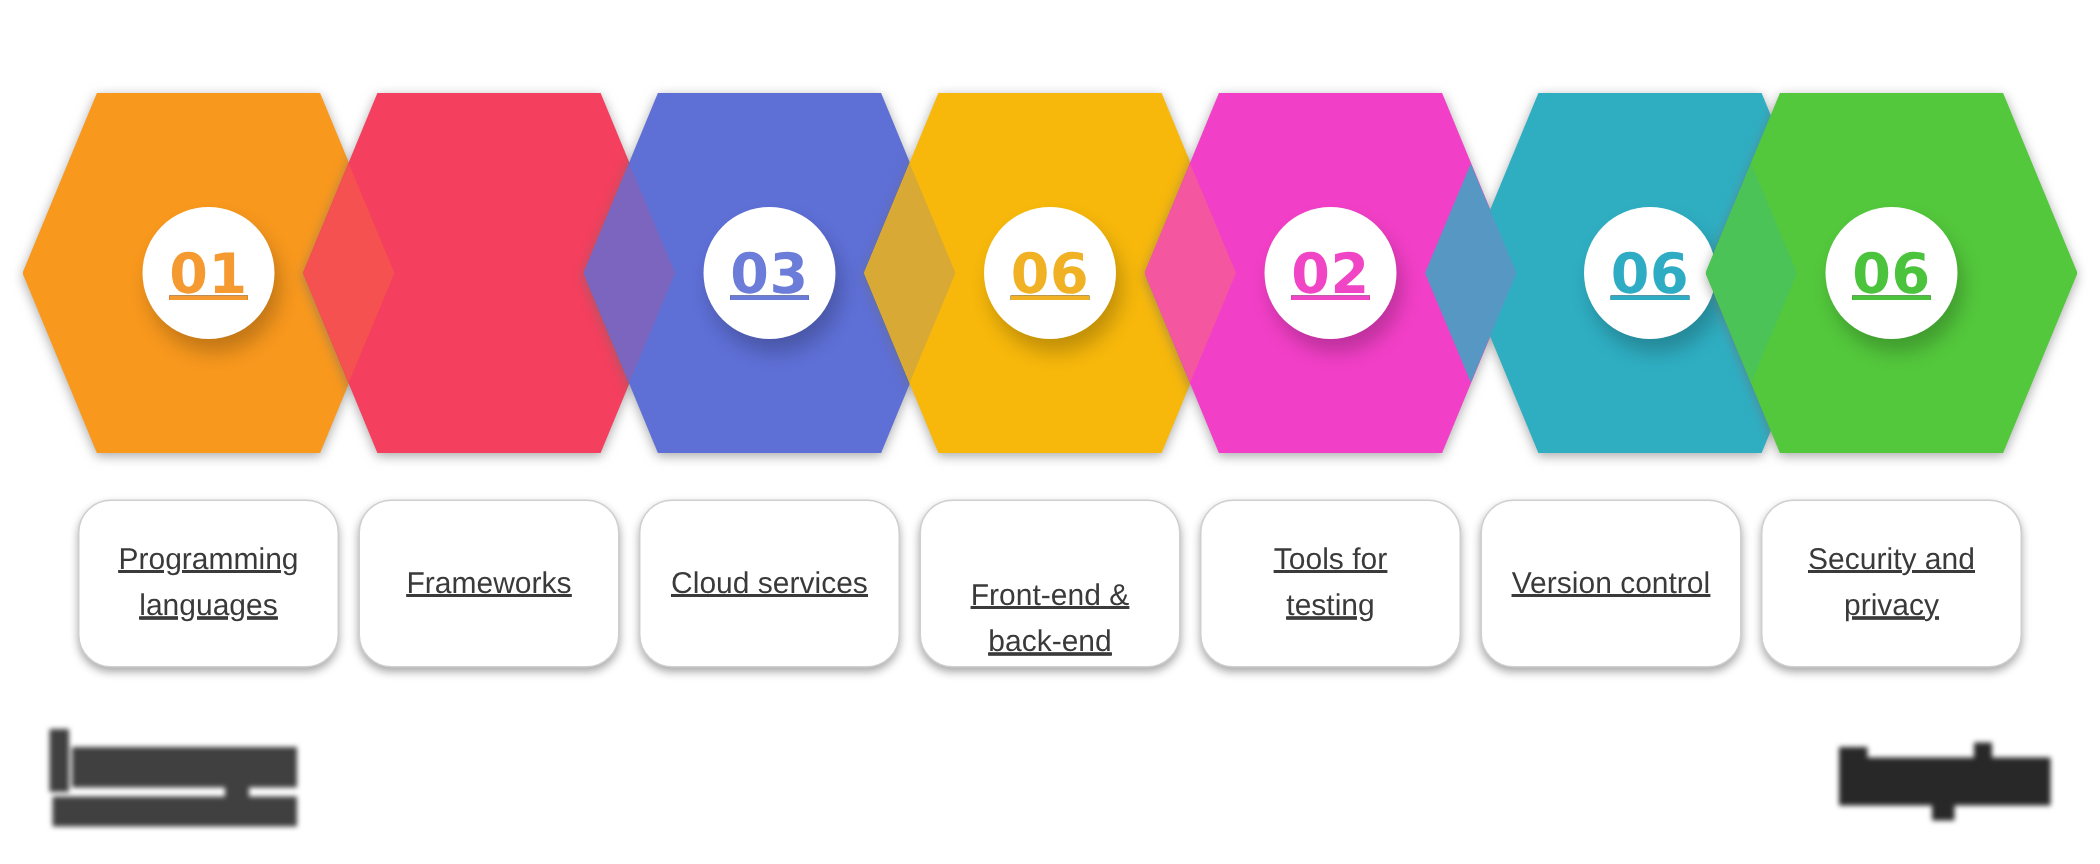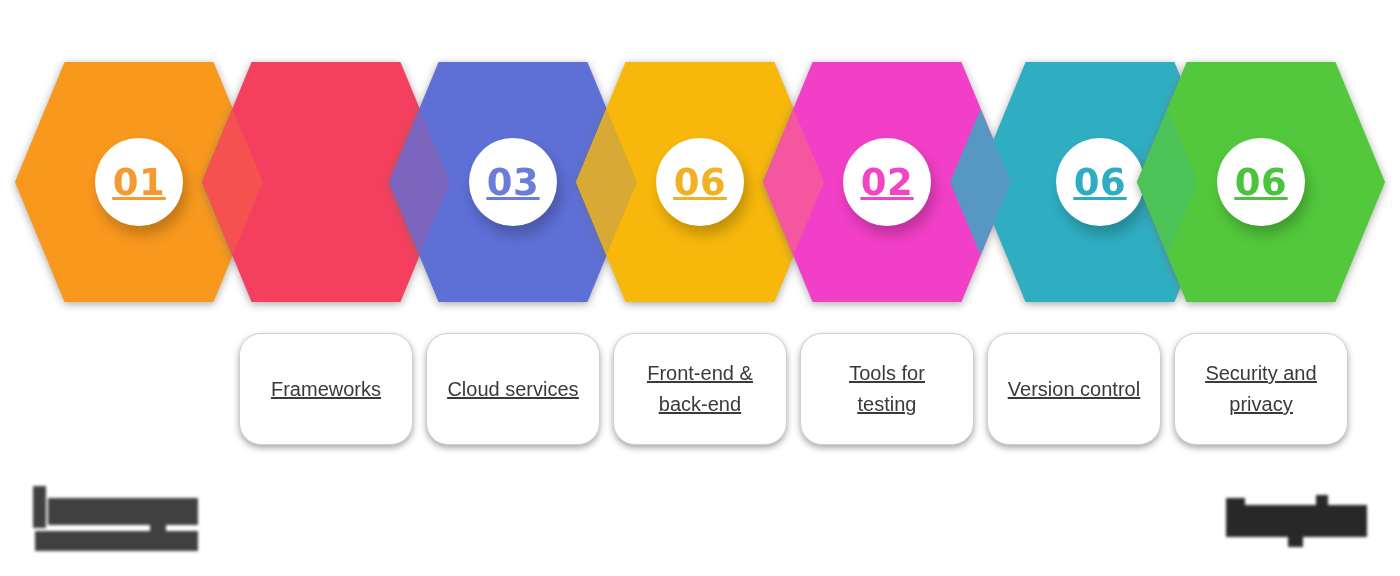"Programming" div.card { html: none -> <div> <span>Programming languages</span> </div> }
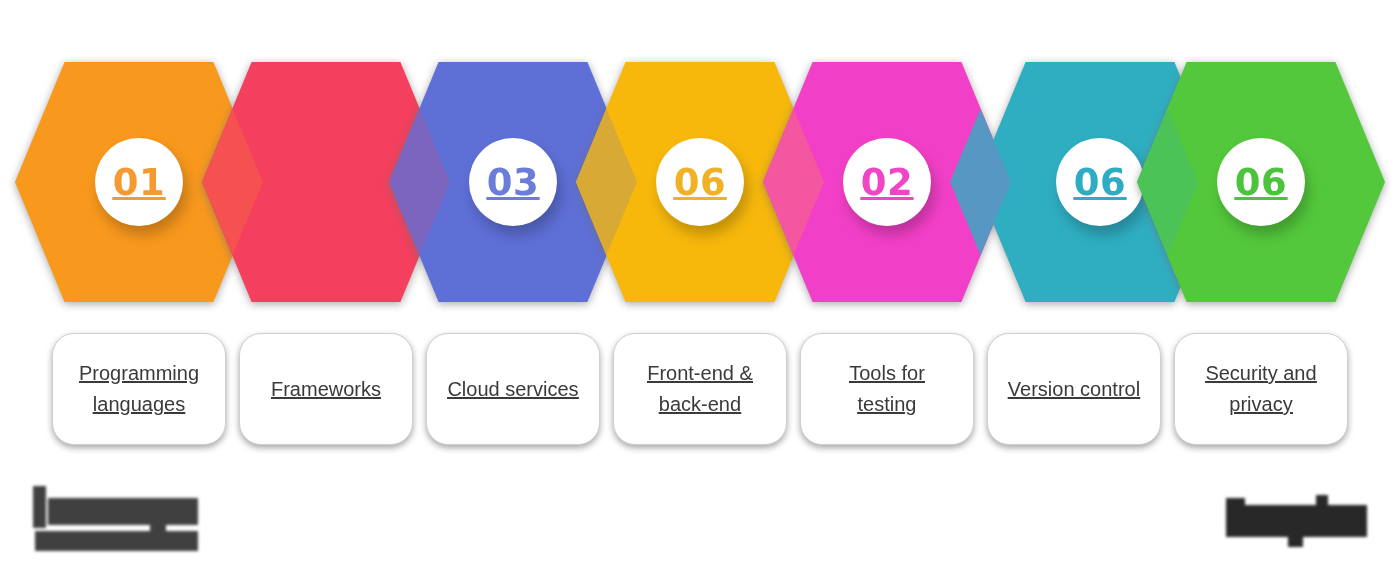"Front-end &" .c3 { align-items: none -> flex-end }
